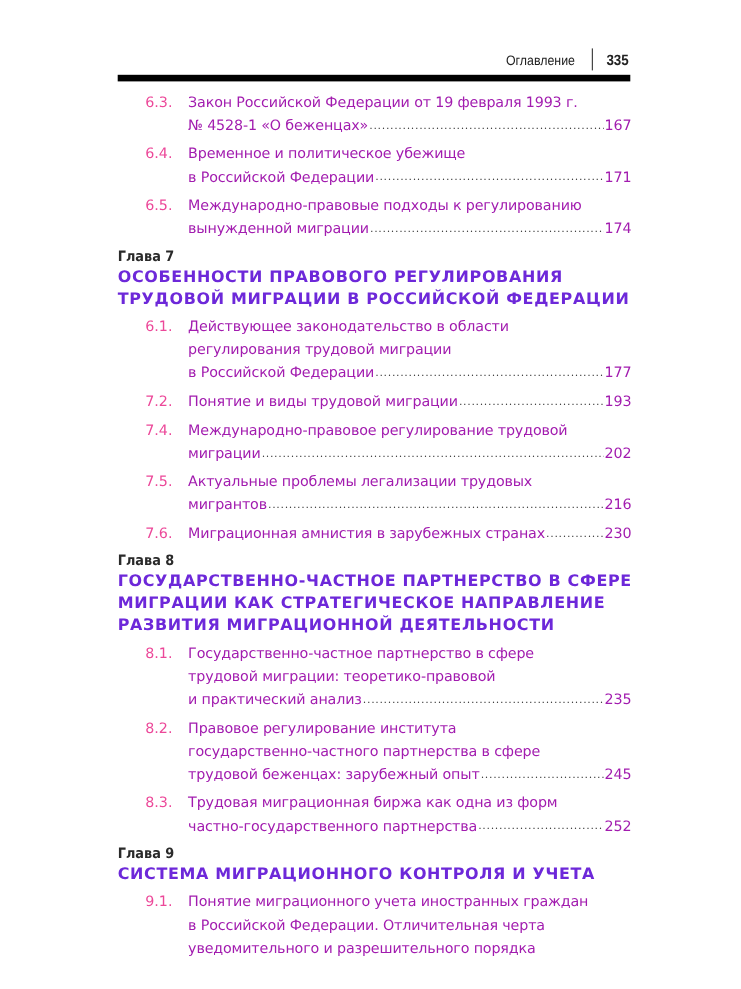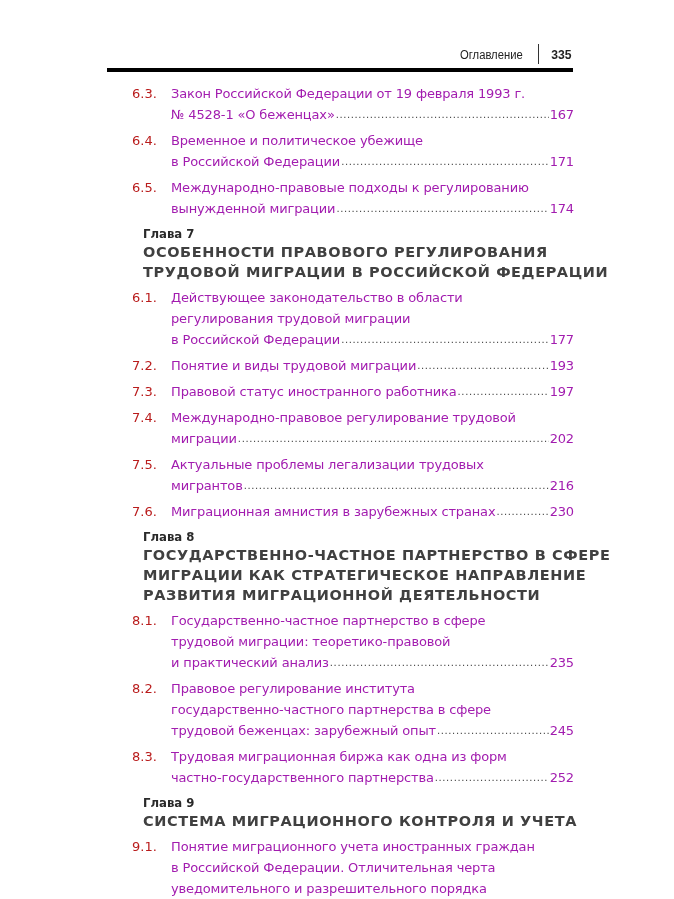"Оглавление" .running-head { border-bottom: 4px solid #000000 -> 6px solid #000000 }
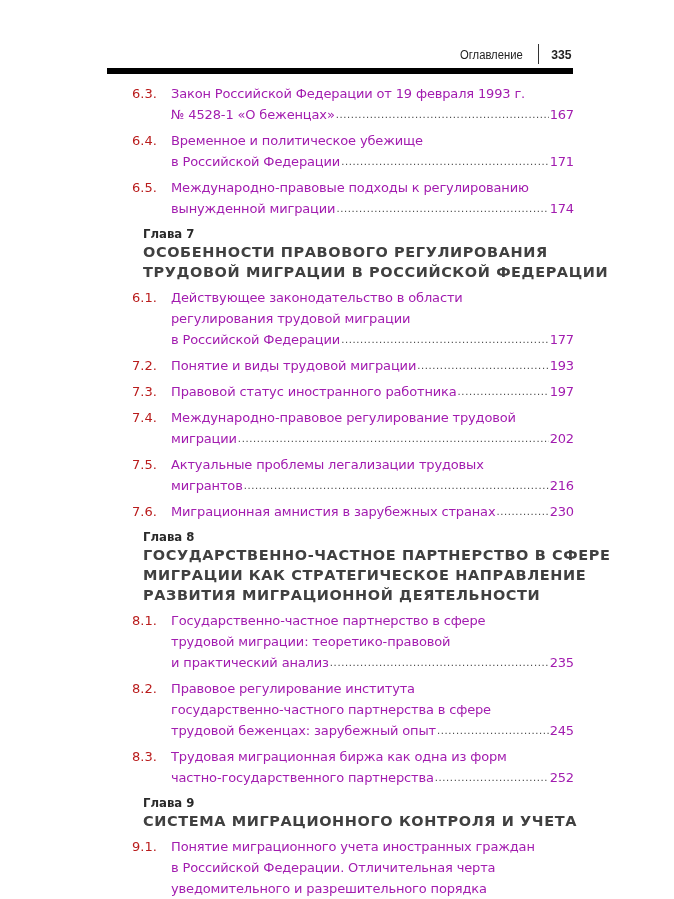"6.3." .entry .num { color: #b91c1c -> #ec4899 }
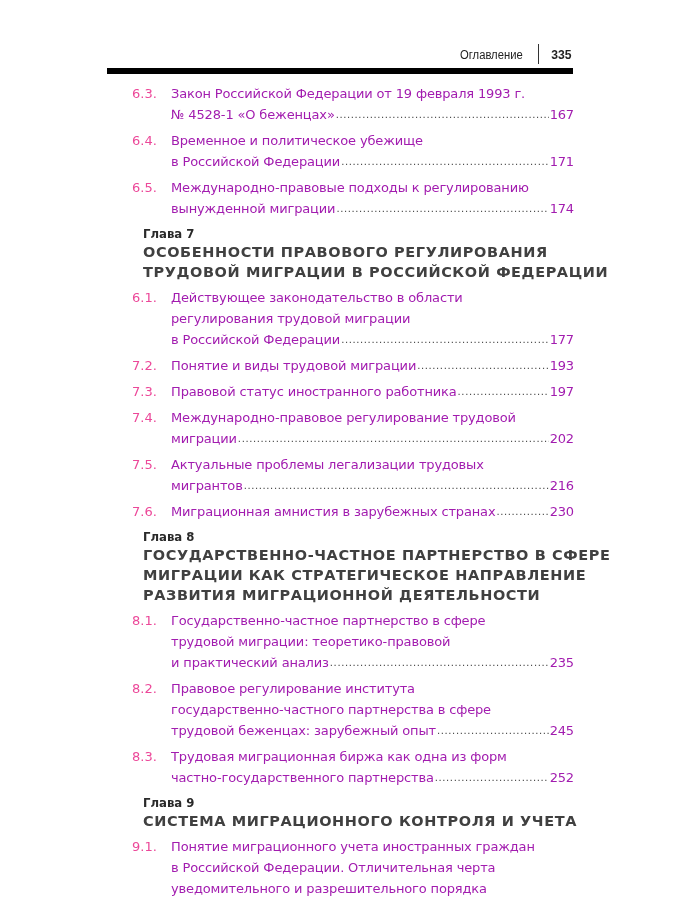"Глава 7" .chapter { margin-left: 36px -> none }
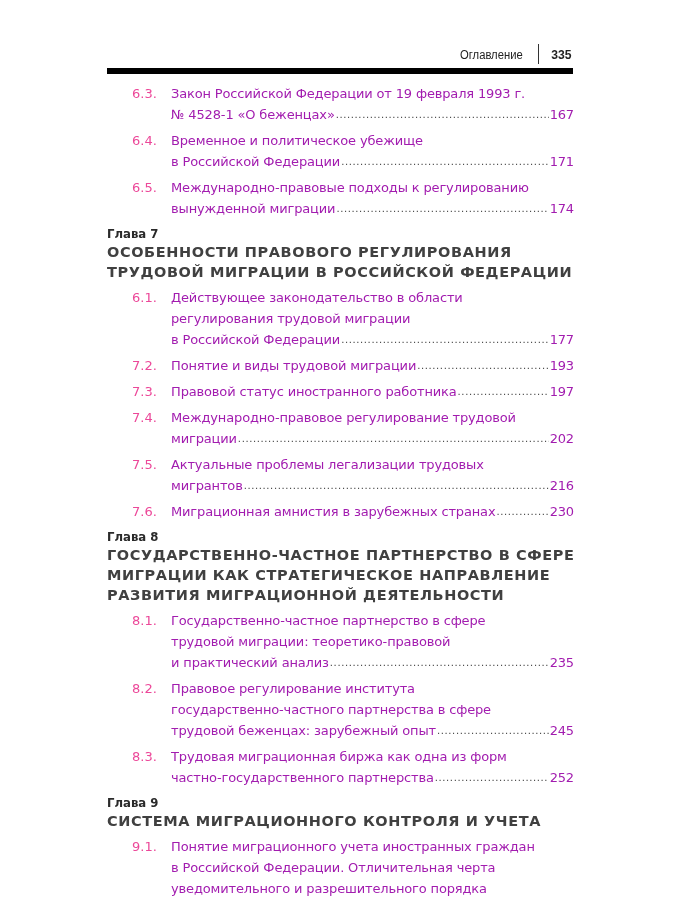"ОСОБЕННОСТИ ПРАВОВОГО РЕГУЛИРОВАНИЯ" .chapter .title { color: #404040 -> #6d28d9 }
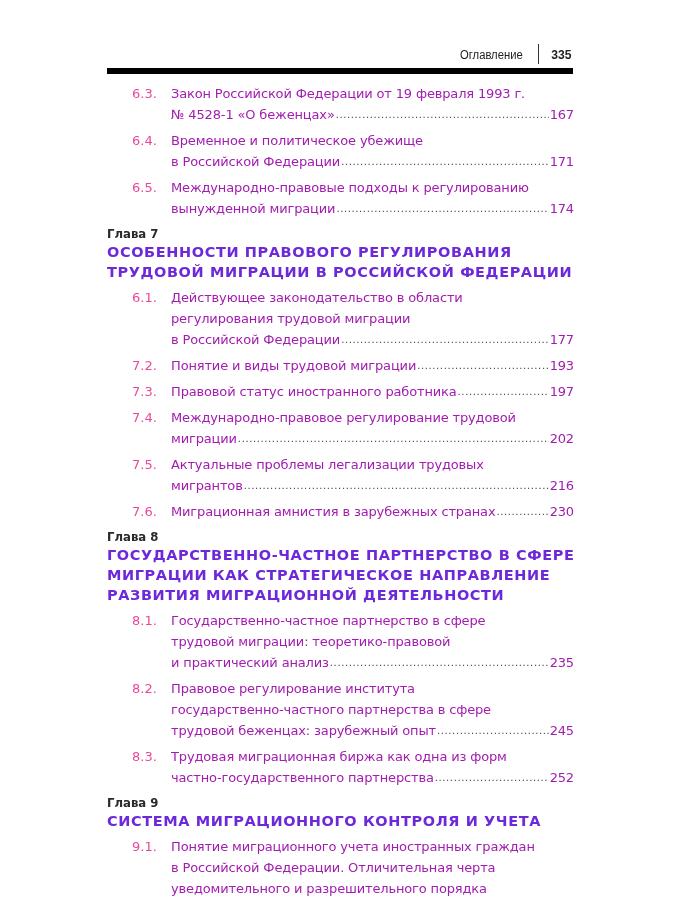"7.3." div.entry { html: <div> <span>7.3.</span> <div> <span>Правовой статус иностранного работника</span> <span></span> <span>197</span> </div> </div> -> none }
